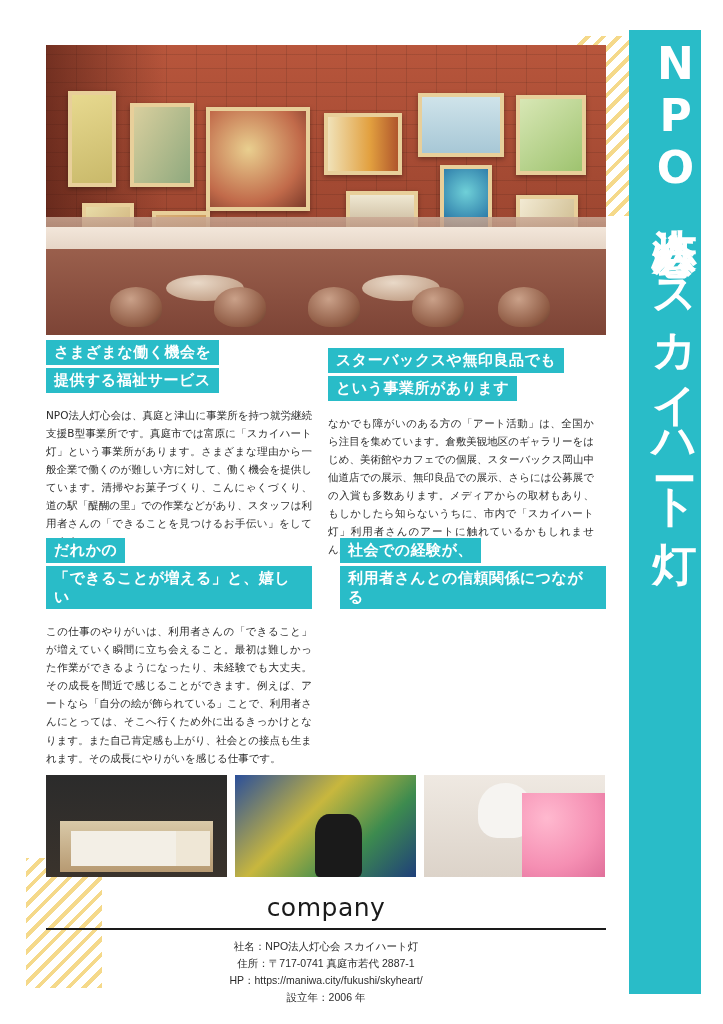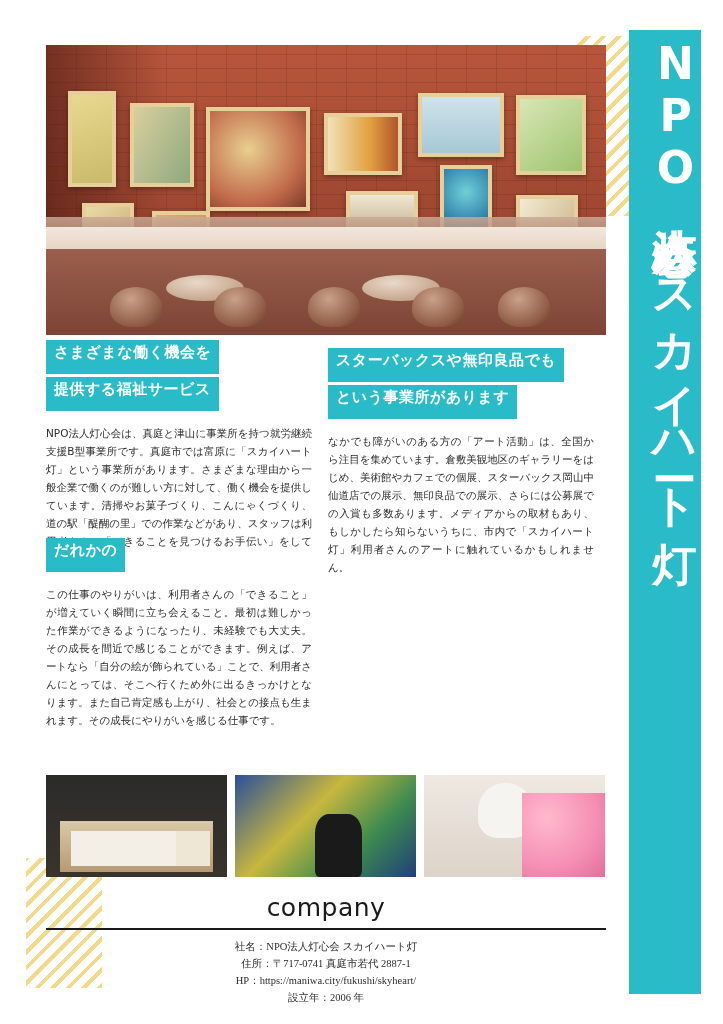"さまざまな働く機会を" .h-line { padding: 3px 8px 12px 8px -> 3px 8px 3px 8px }
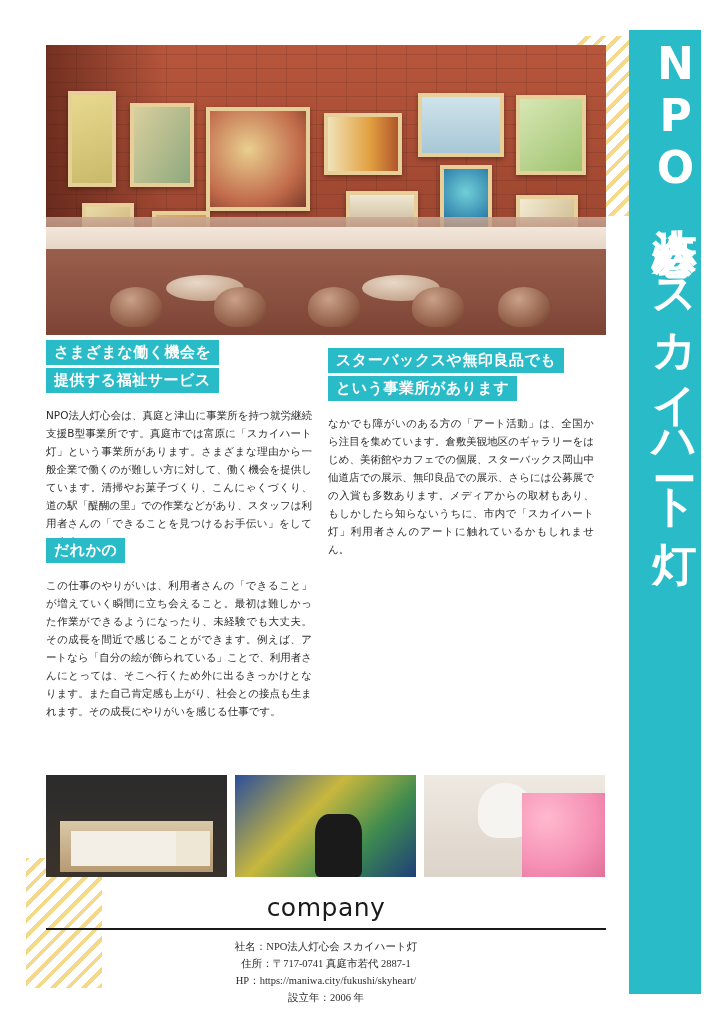"社会での経験が、" div.h-block { html: none -> <div> <div>社会での経験が、</div><br> <div>利用者さんとの信頼関係につながる</div> </div> }
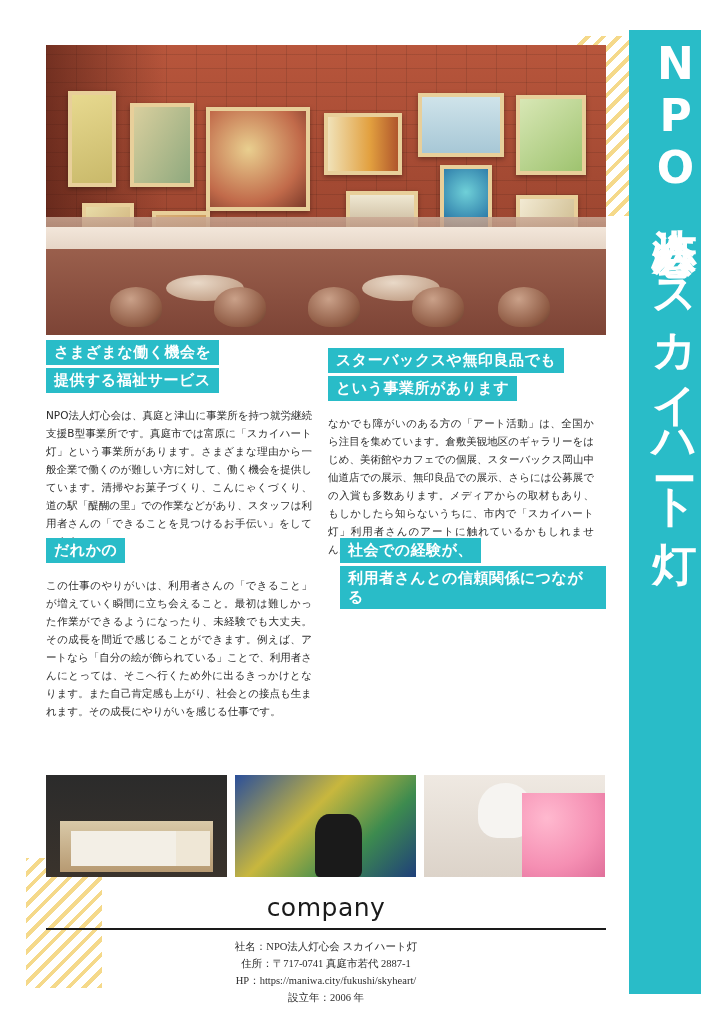"「できることが増える」と、嬉しい" div.h-line { html: none -> <div>「できることが増える」と、嬉しい</div> }
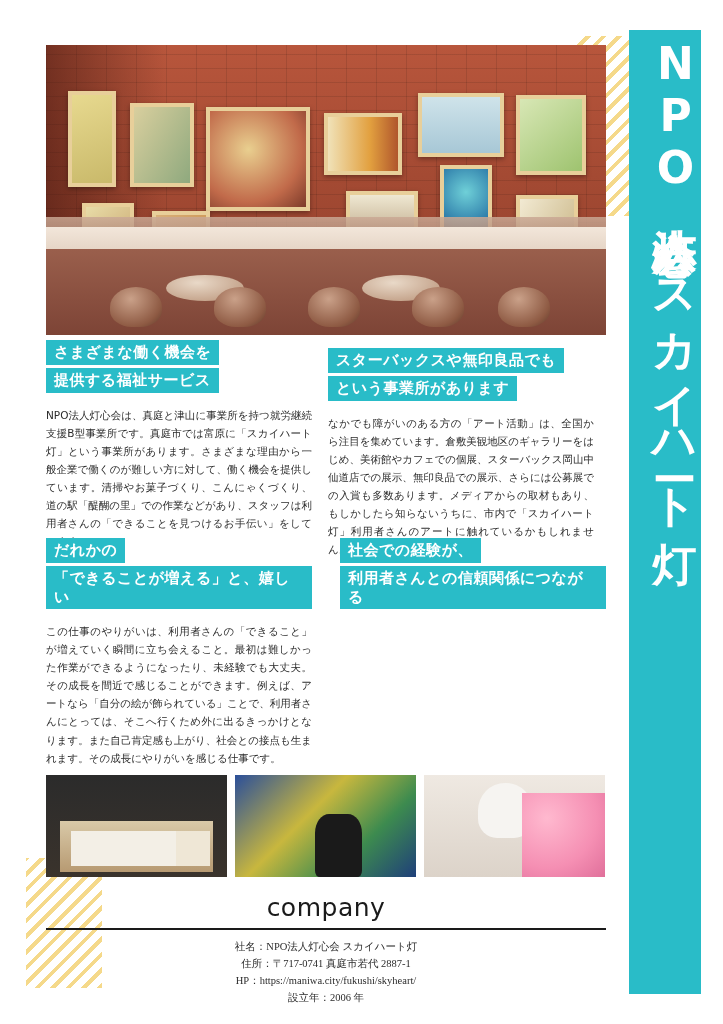"社名：NPO法人灯心会 スカイハート灯" .company-list li { font-family: Liberation Serif, serif -> Liberation Sans, sans-serif }
